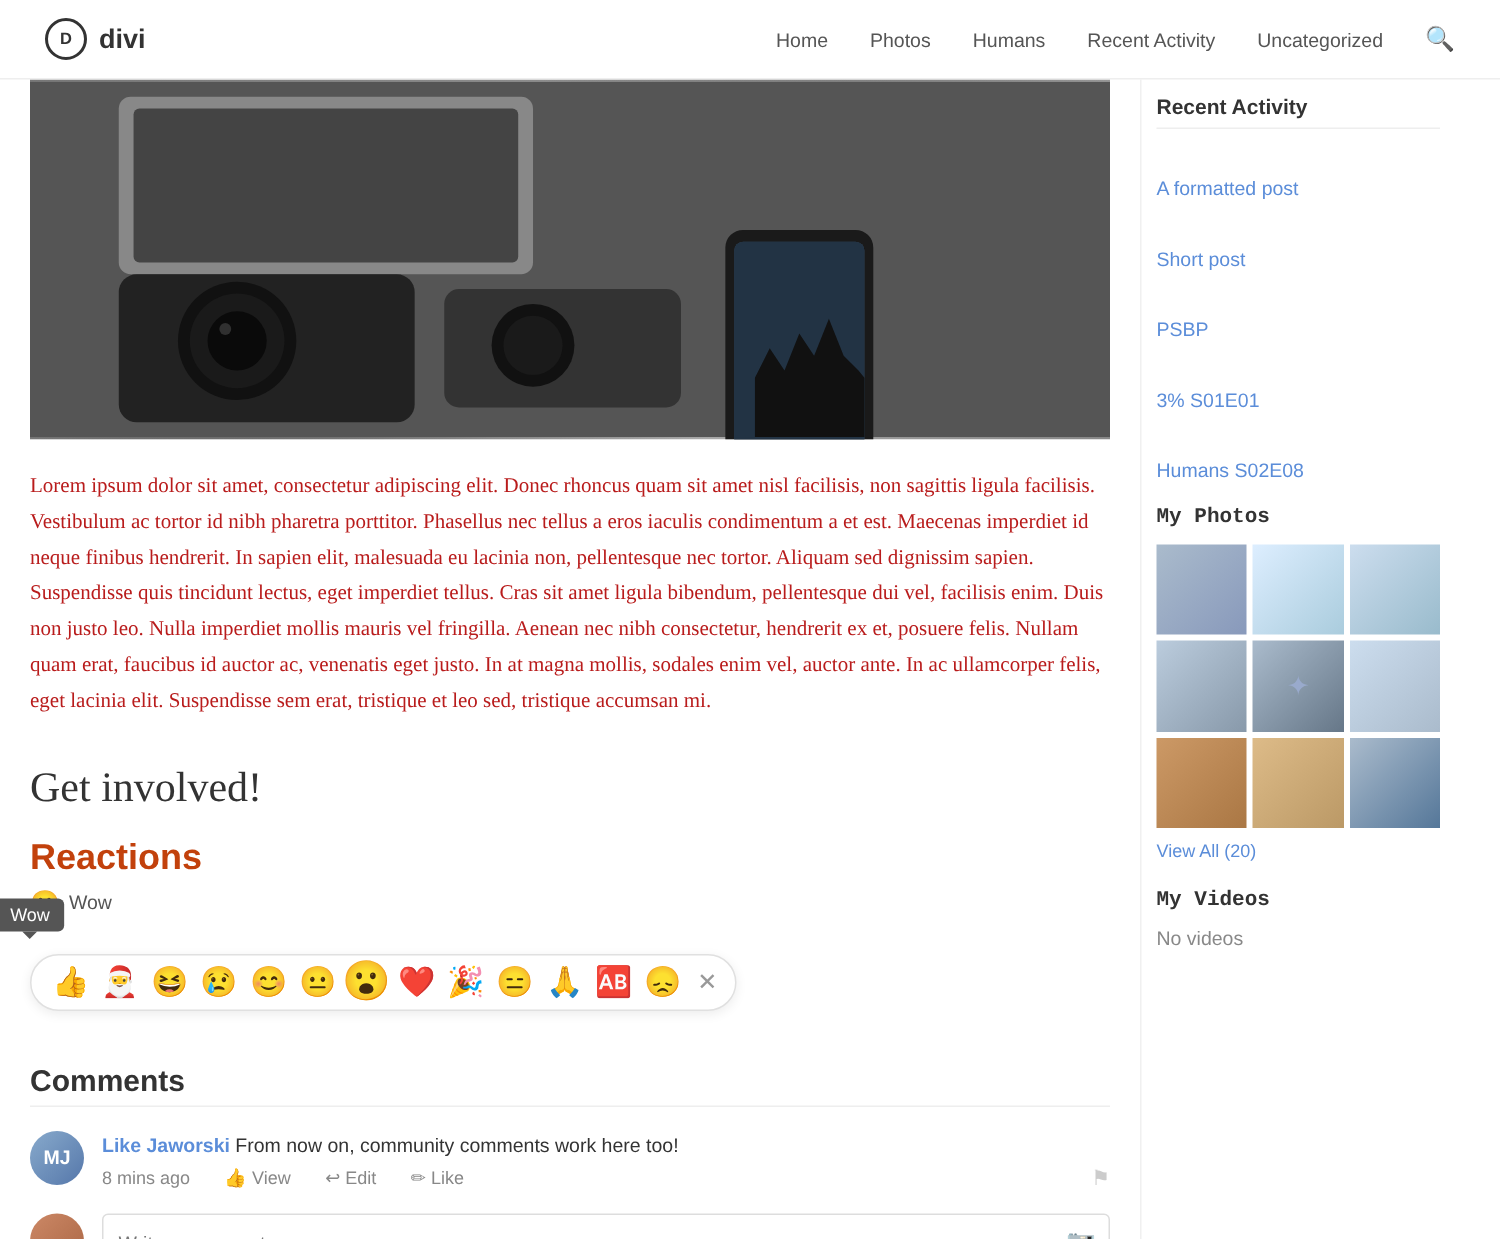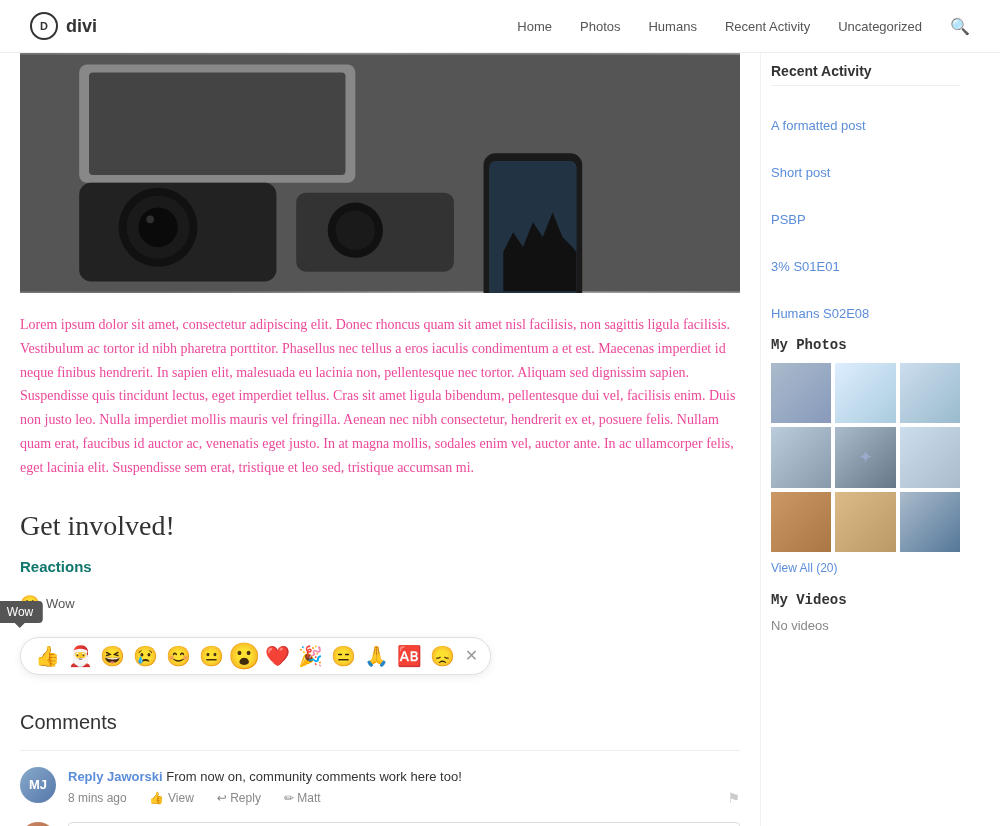"Lorem ipsum dolor sit amet," .body-text { color: #ec4899 -> #b91c1c }
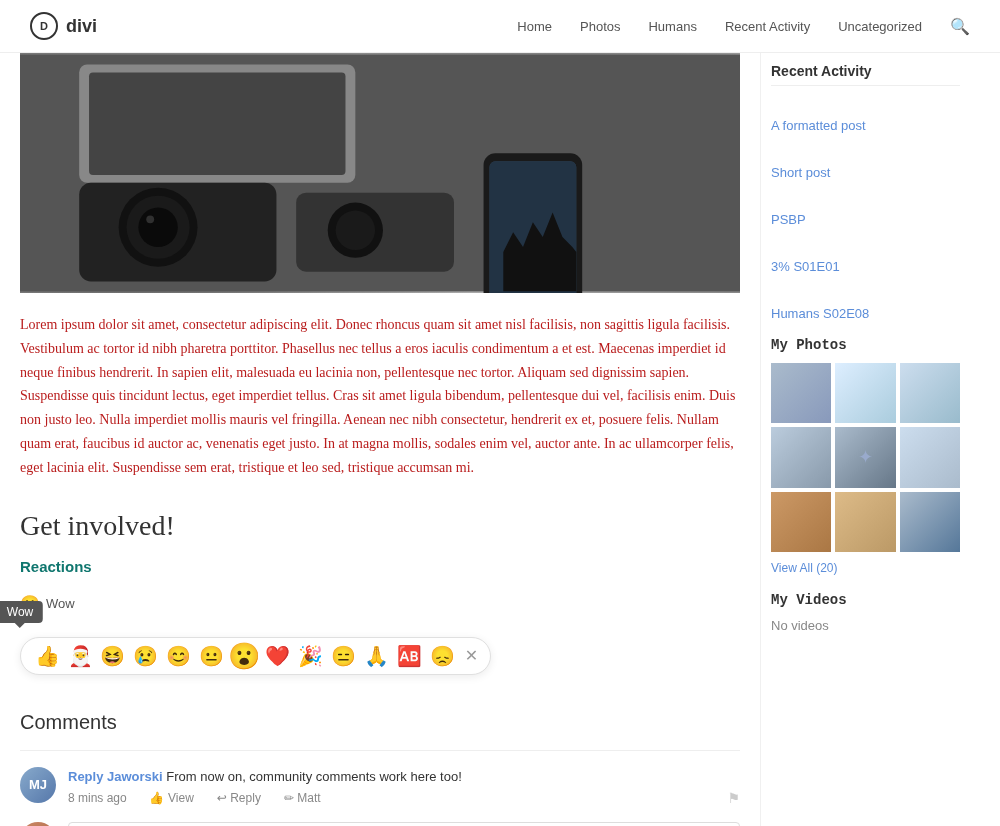"Reactions" .reactions-label { color: #0f766e -> #c2410c; font-size: 15px -> 24px; margin-bottom: 19px -> 6px }
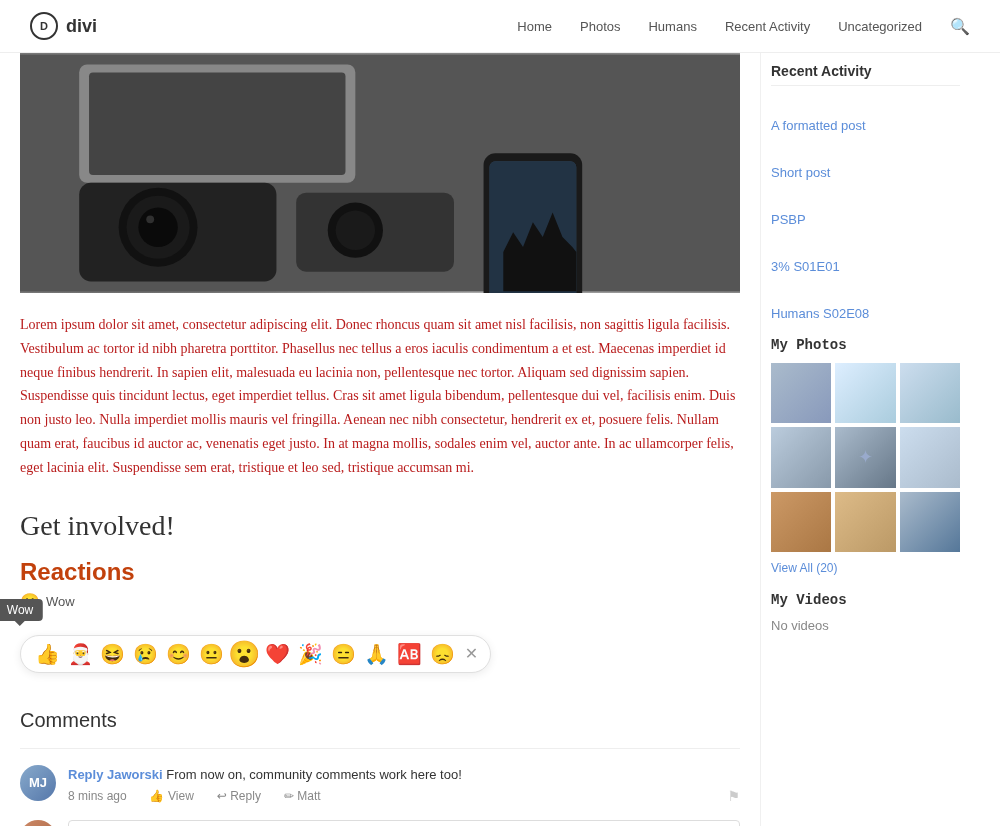"Comments" .comments-label { font-weight: normal -> bold; padding-bottom: 16px -> 4px }
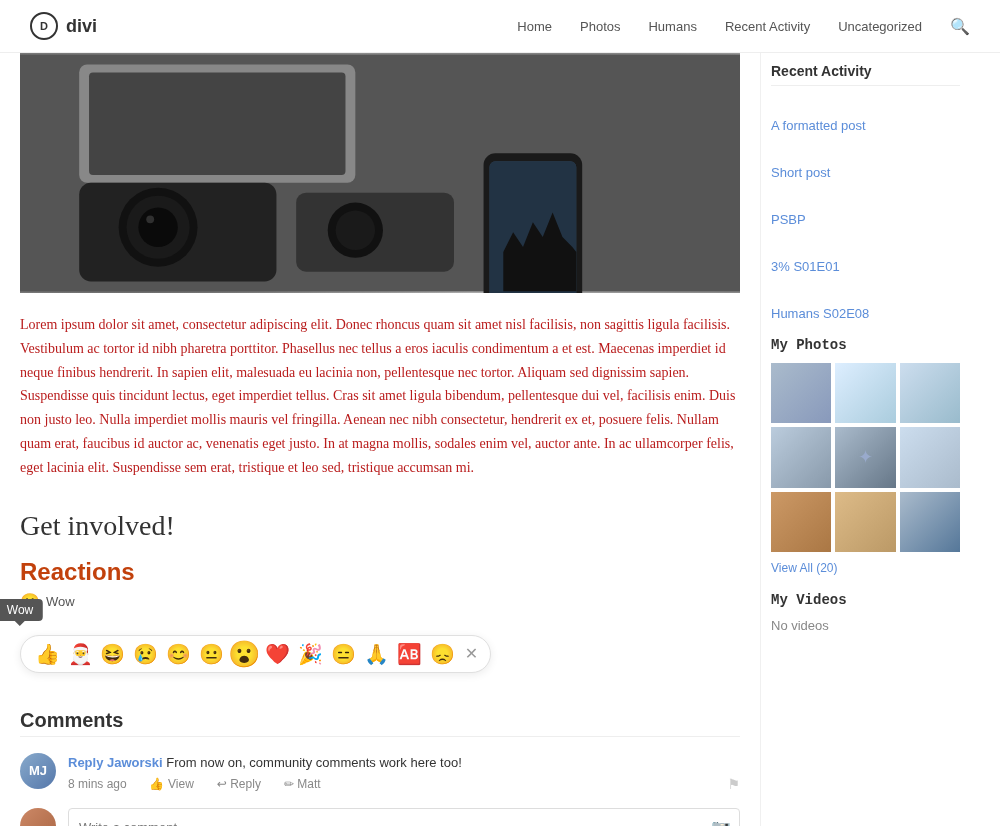"Reply Jaworski" a.comment-author { text: Reply -> Like }
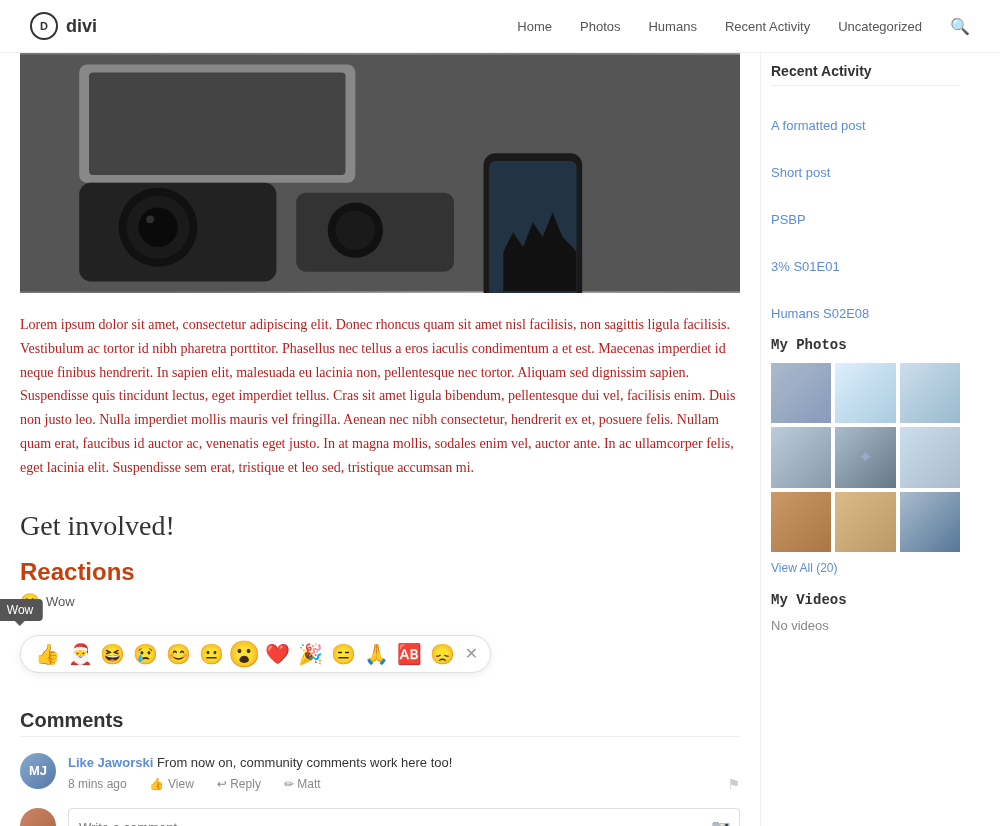"Reply" span { text: Reply -> Edit }
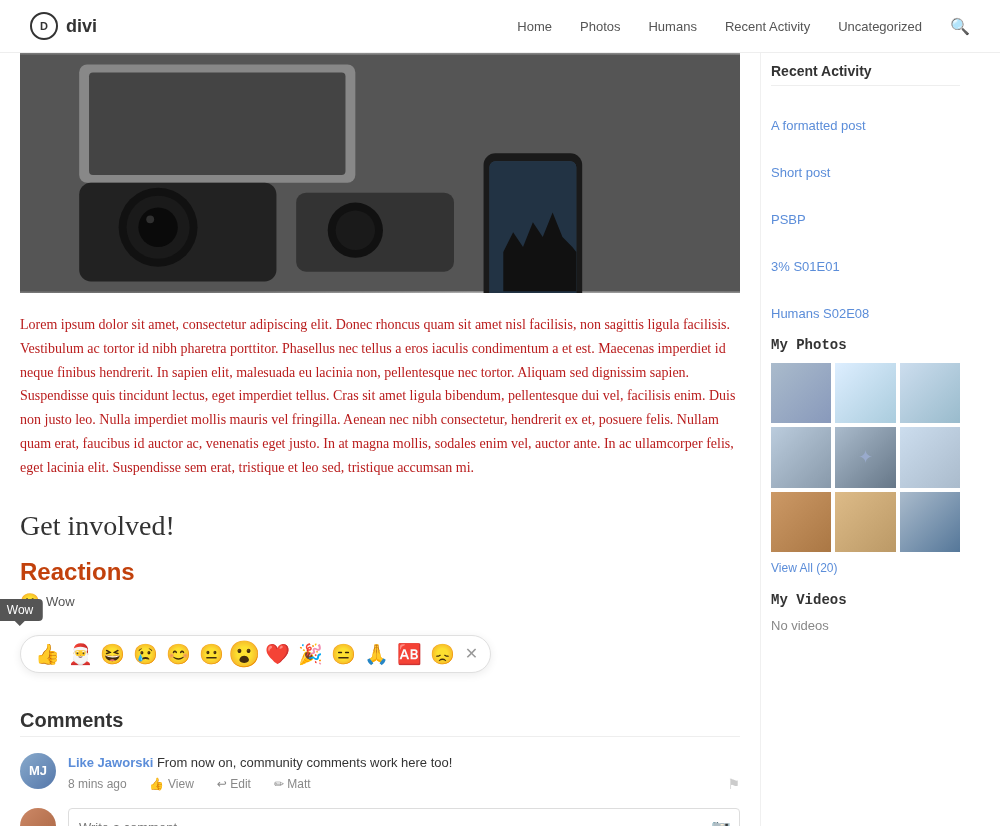"Matt" span { text: Matt -> Like }
